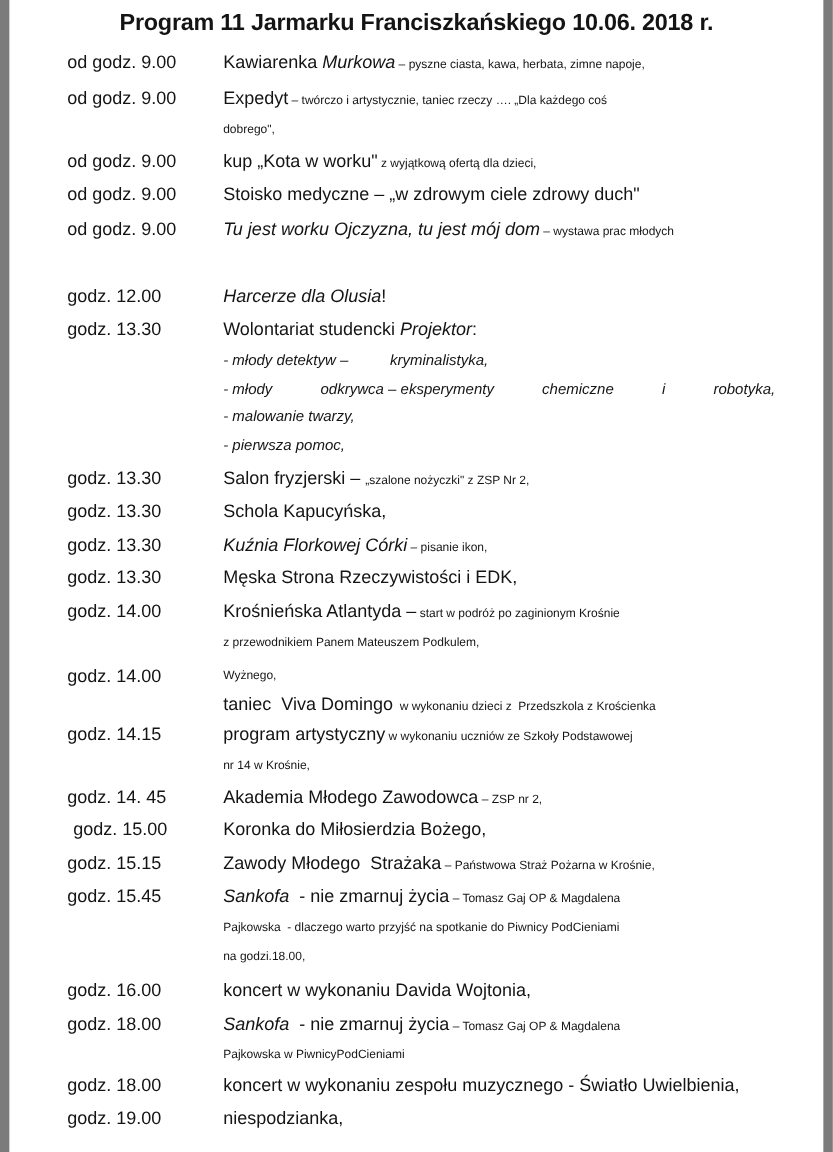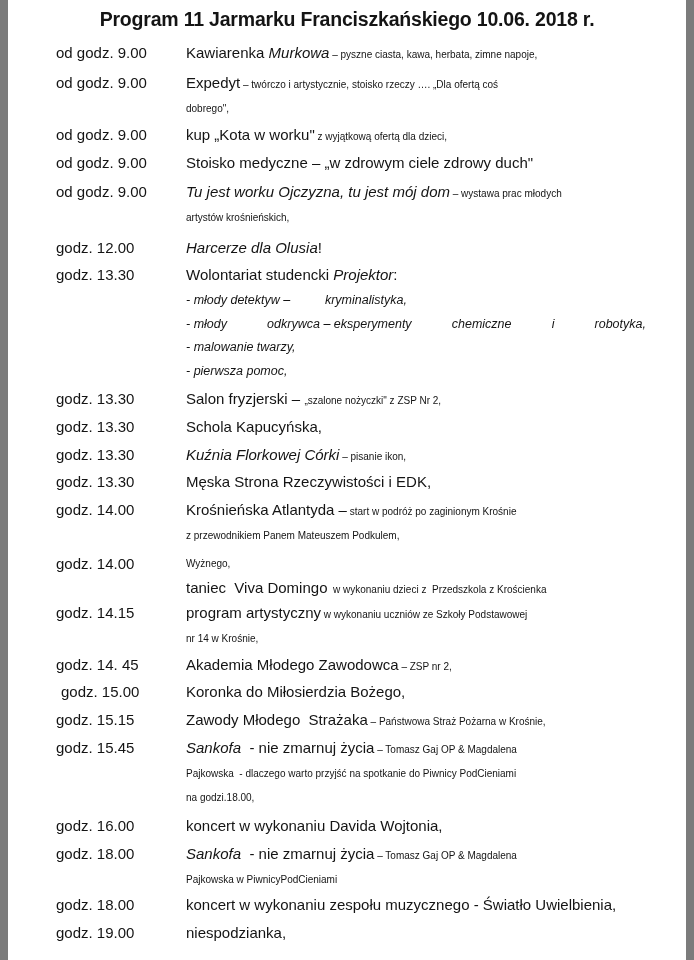"– twórczo i artystycznie, stoisko" span.sm { text: stoisko rzeczy …. „Dla ofertą -> taniec rzeczy …. „Dla każdego }
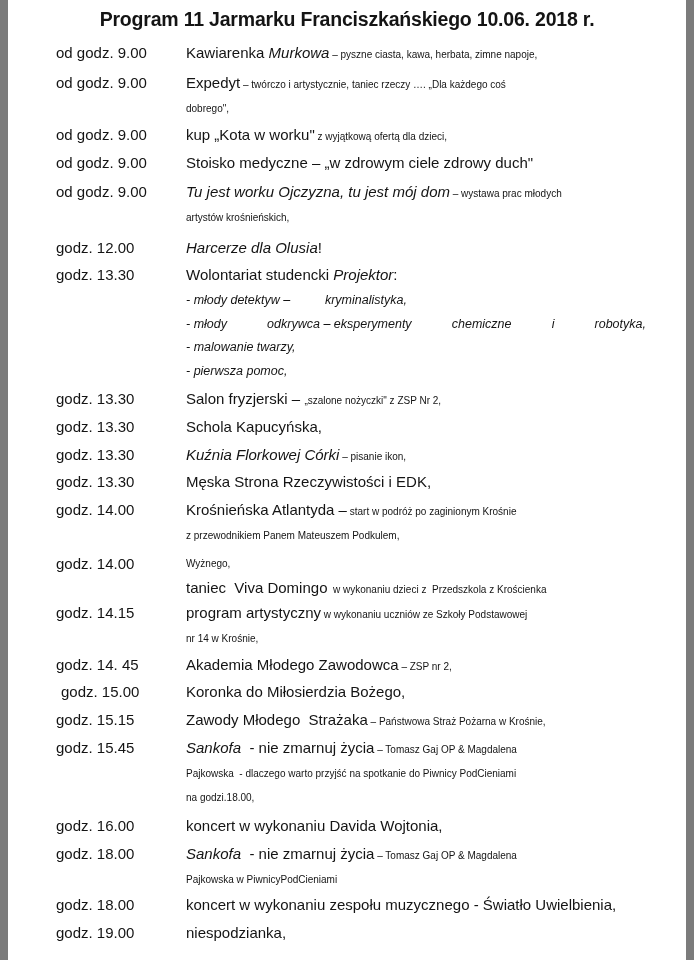"artystów krośnieńskich," span.line { html: <span>artystów krośnieńskich,</span> -> none }
